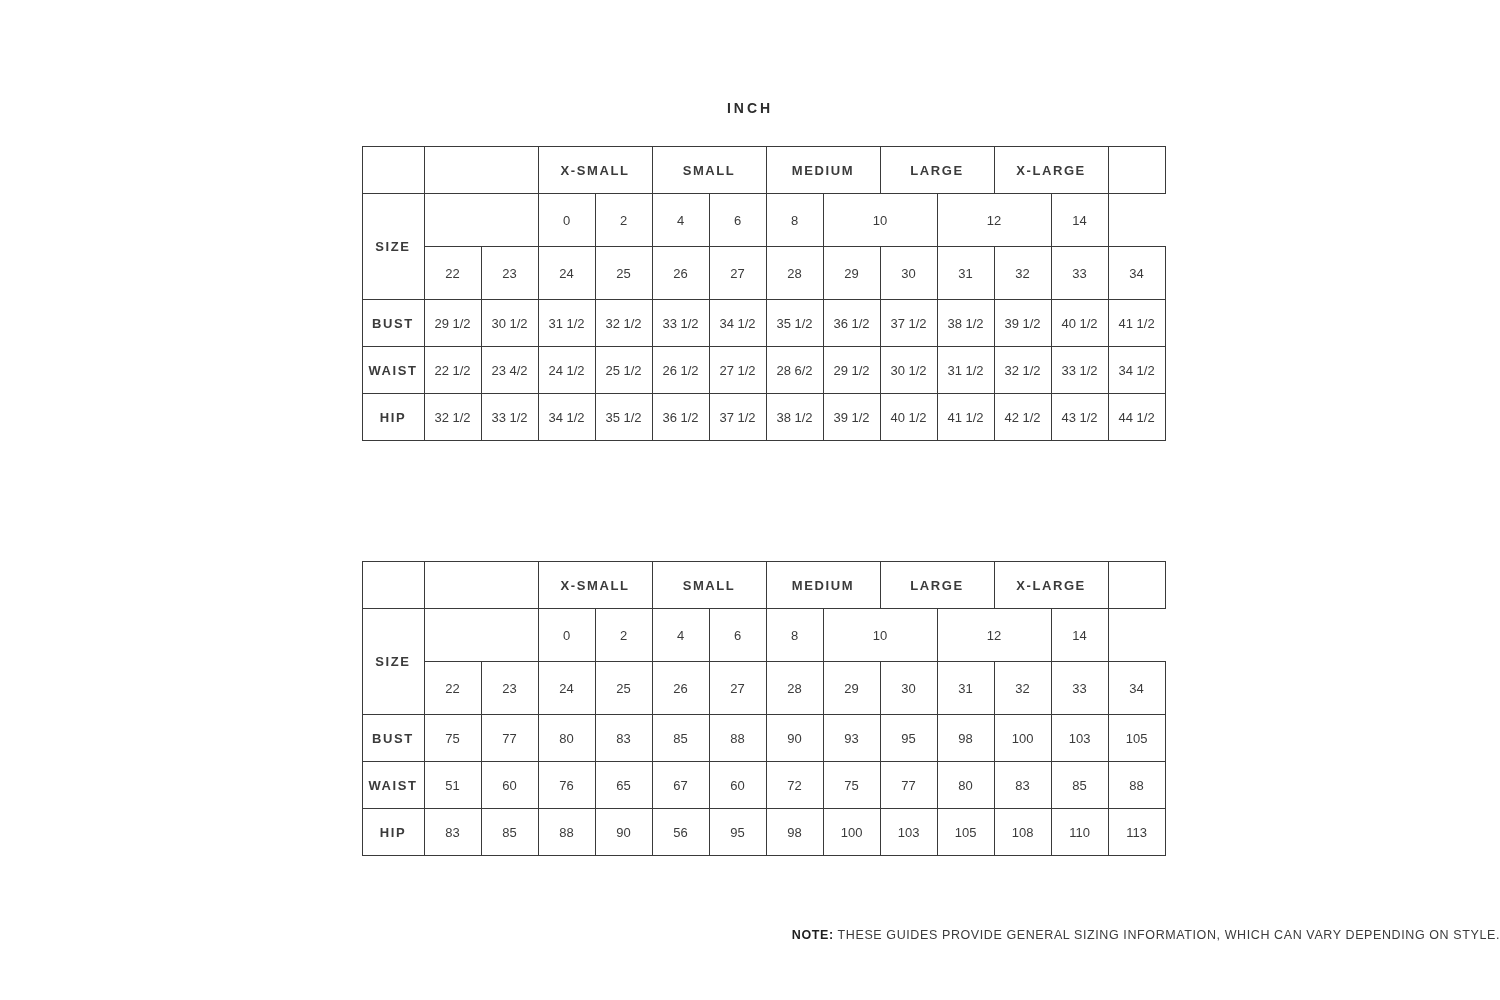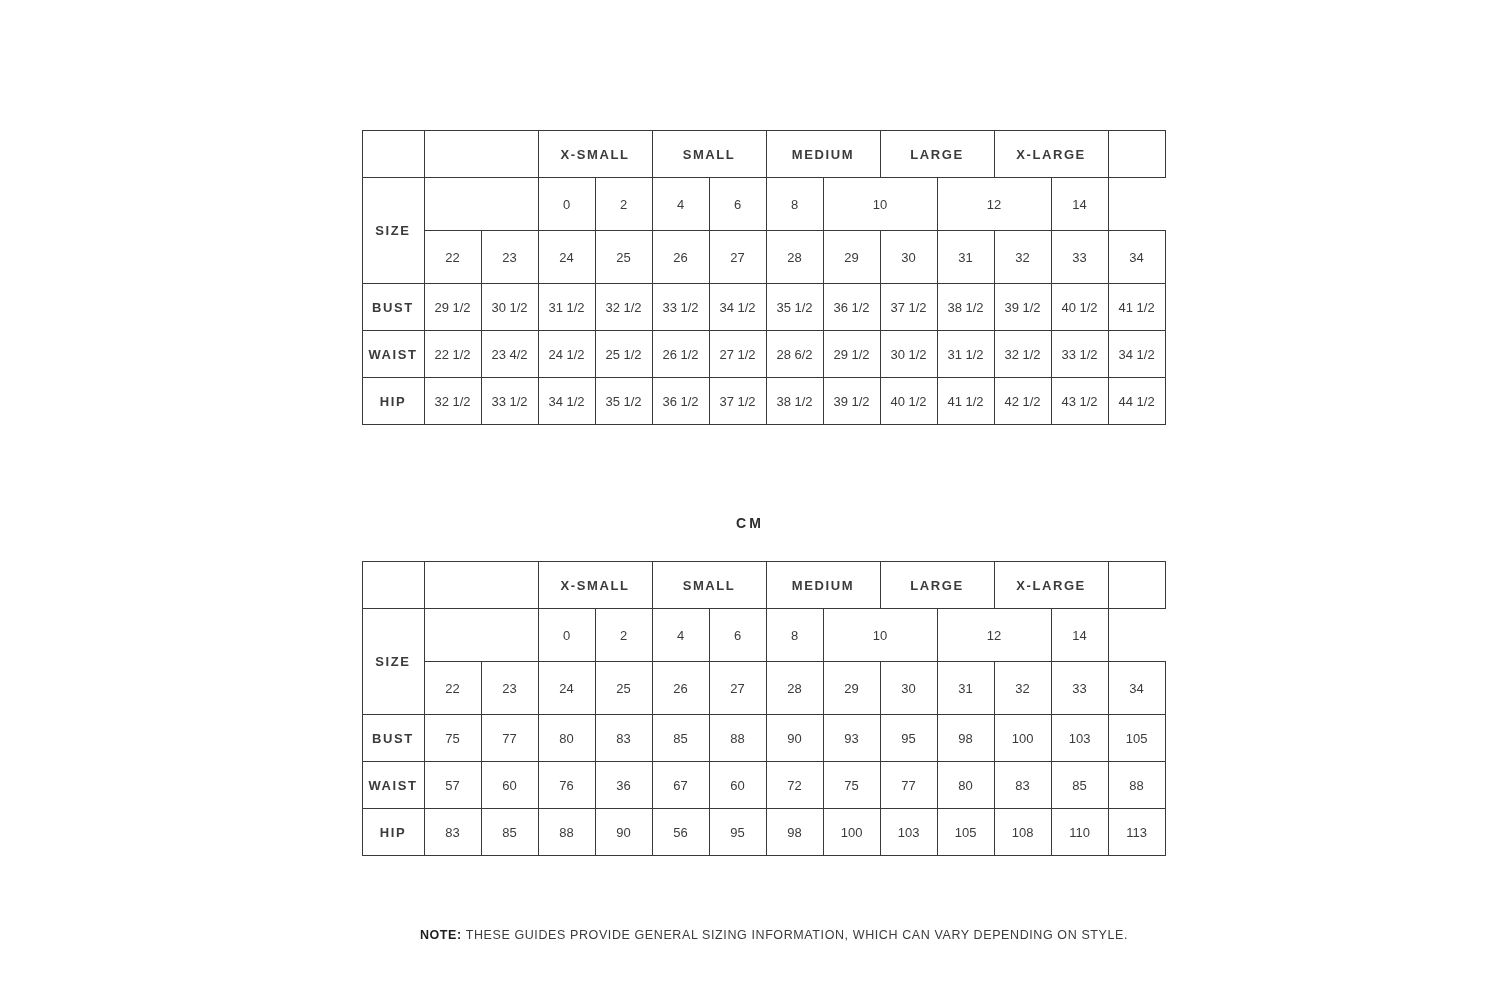"INCH" div.chart-title { html: none -> <div>INCH</div> }
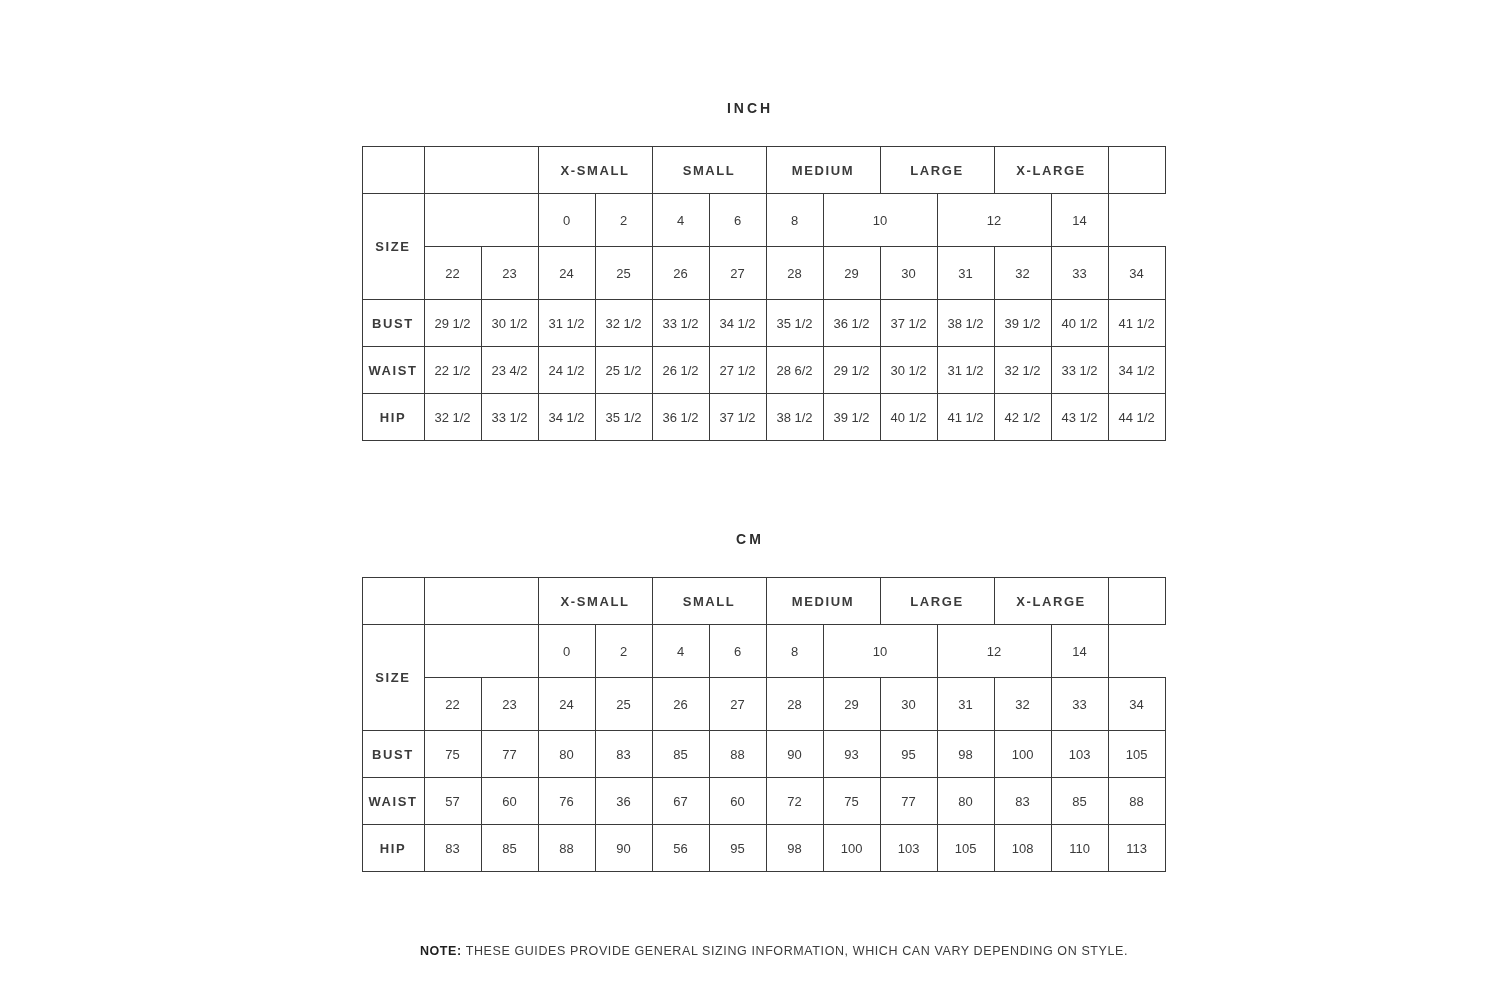"CM" div.chart-title { html: <div>CM</div> -> none }
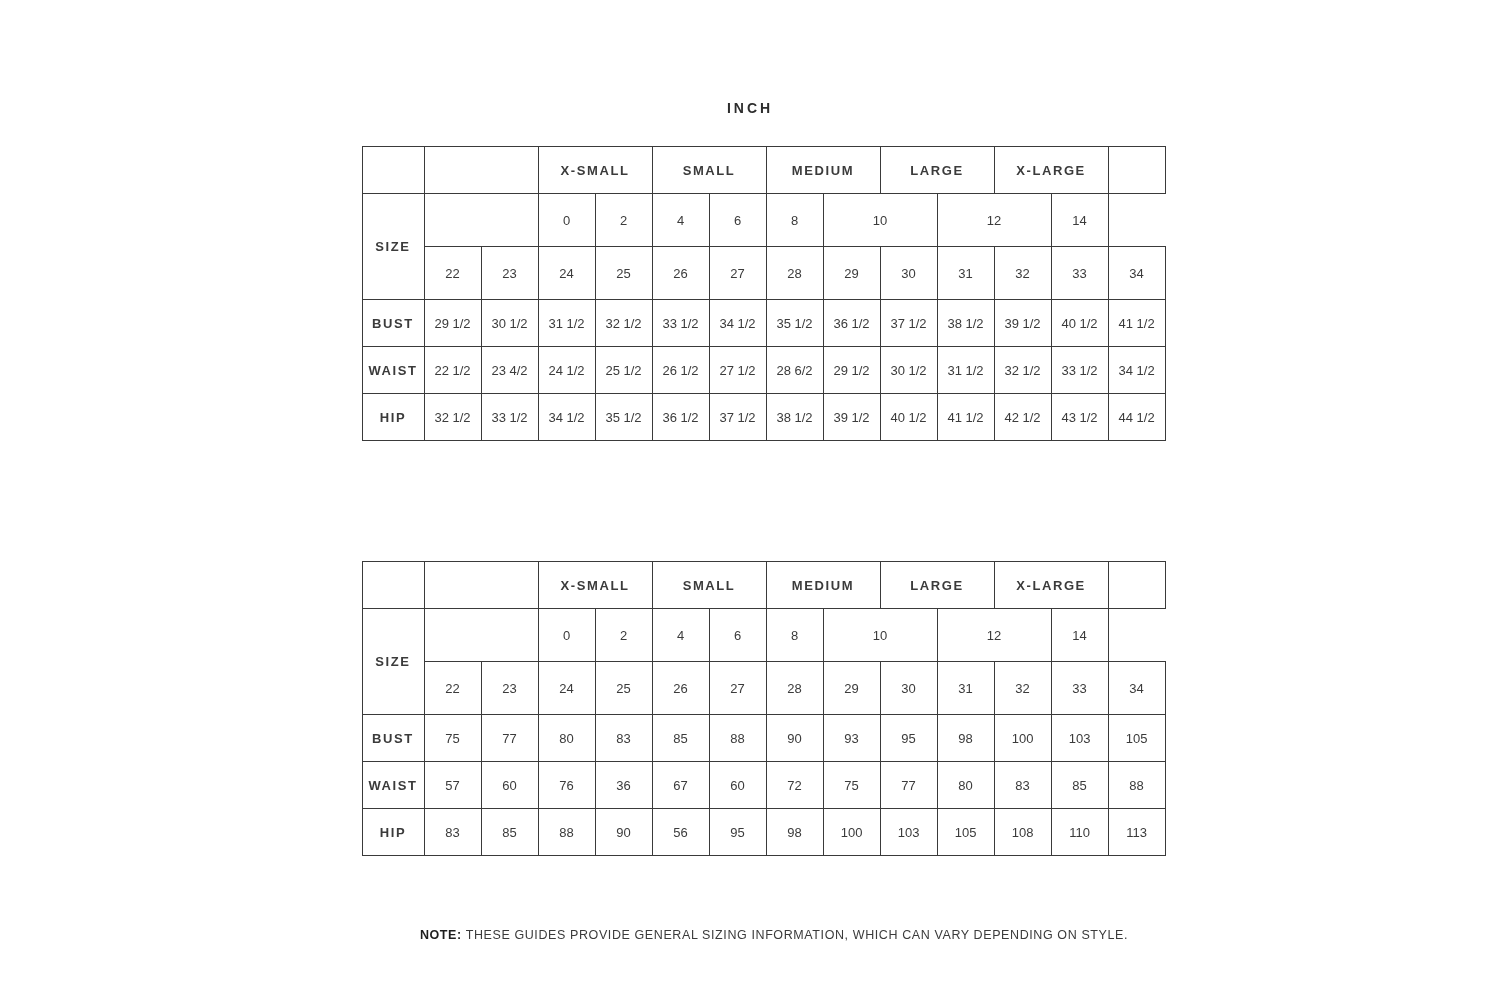"57" td { text: 57 -> 51 }
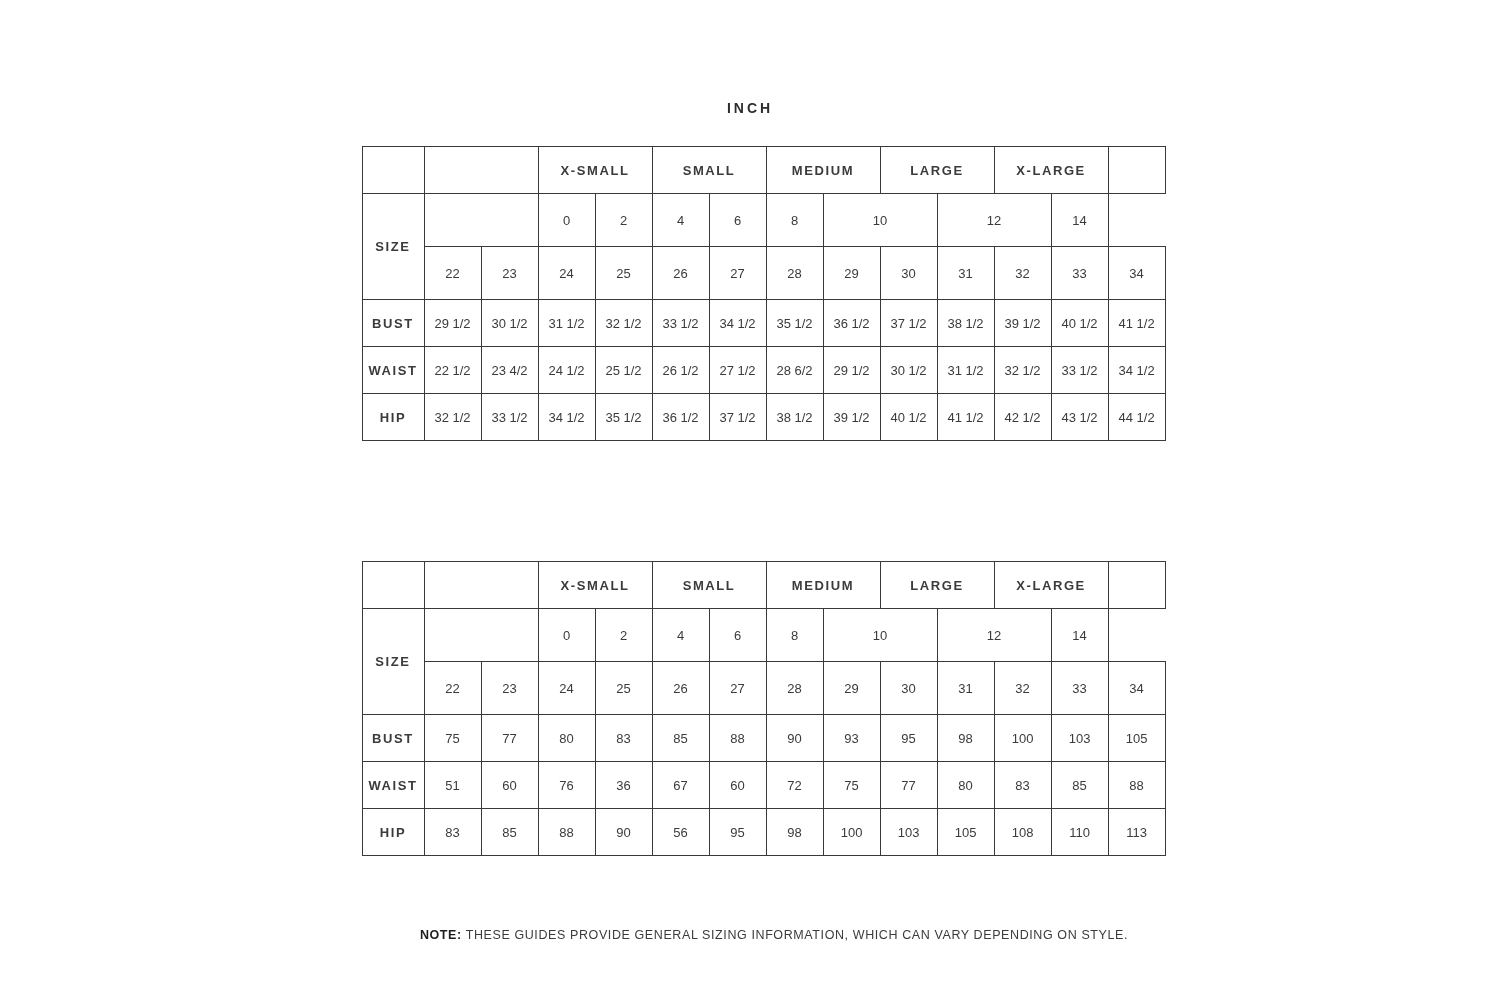"36" td { text: 36 -> 65 }
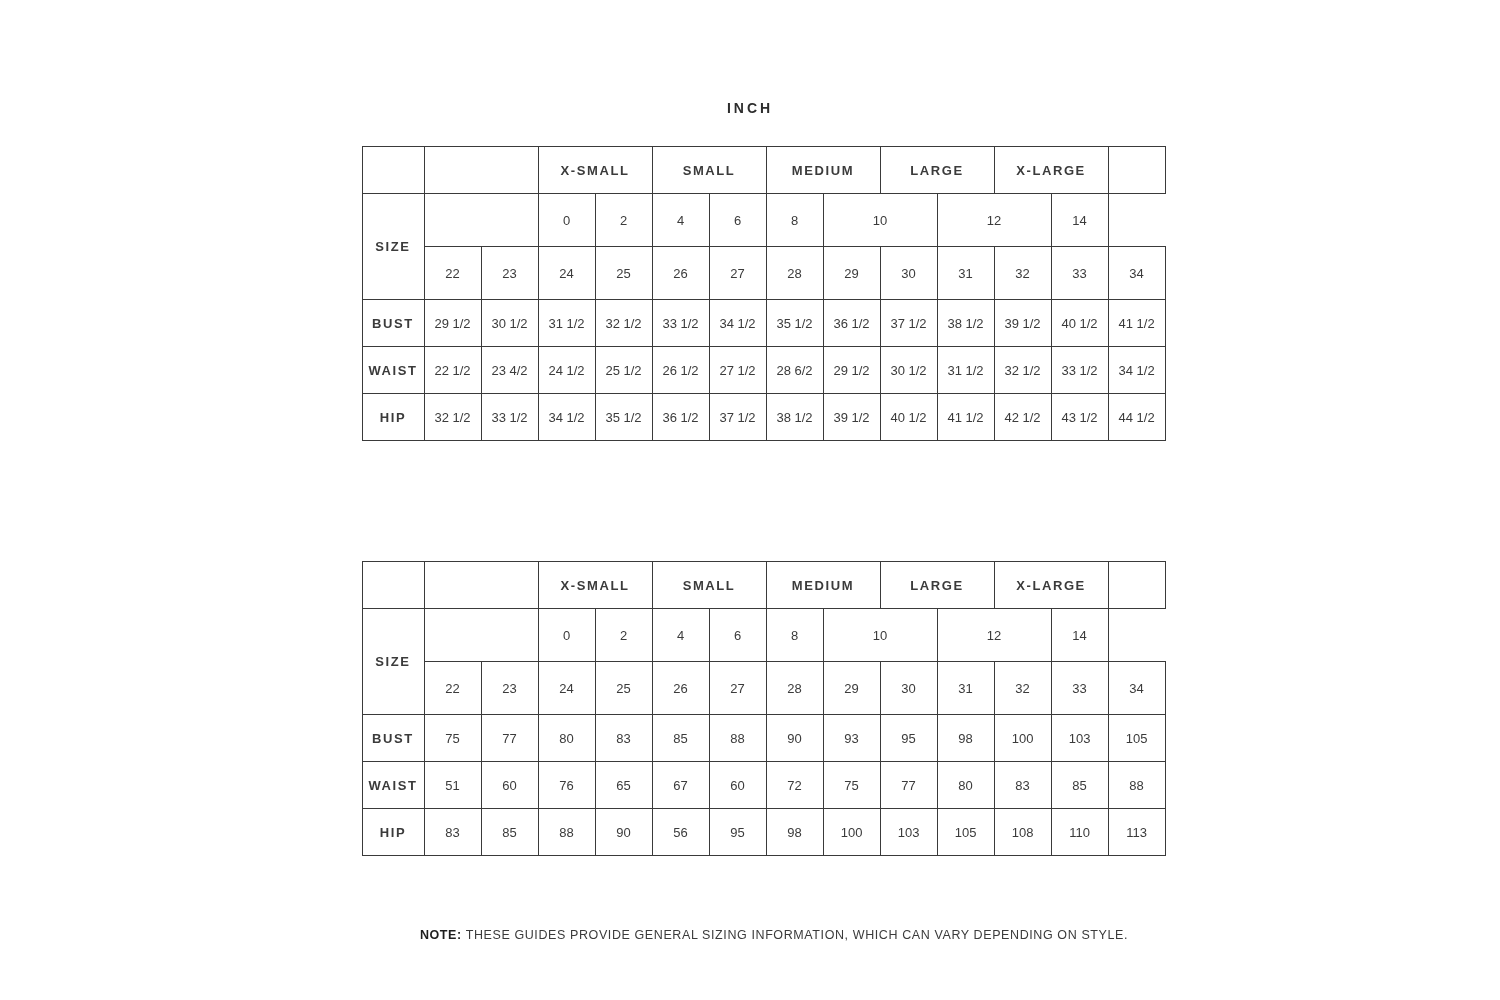"NOTE: THESE GUIDES PROVIDE GENERAL" .note { text-align: center -> right }
